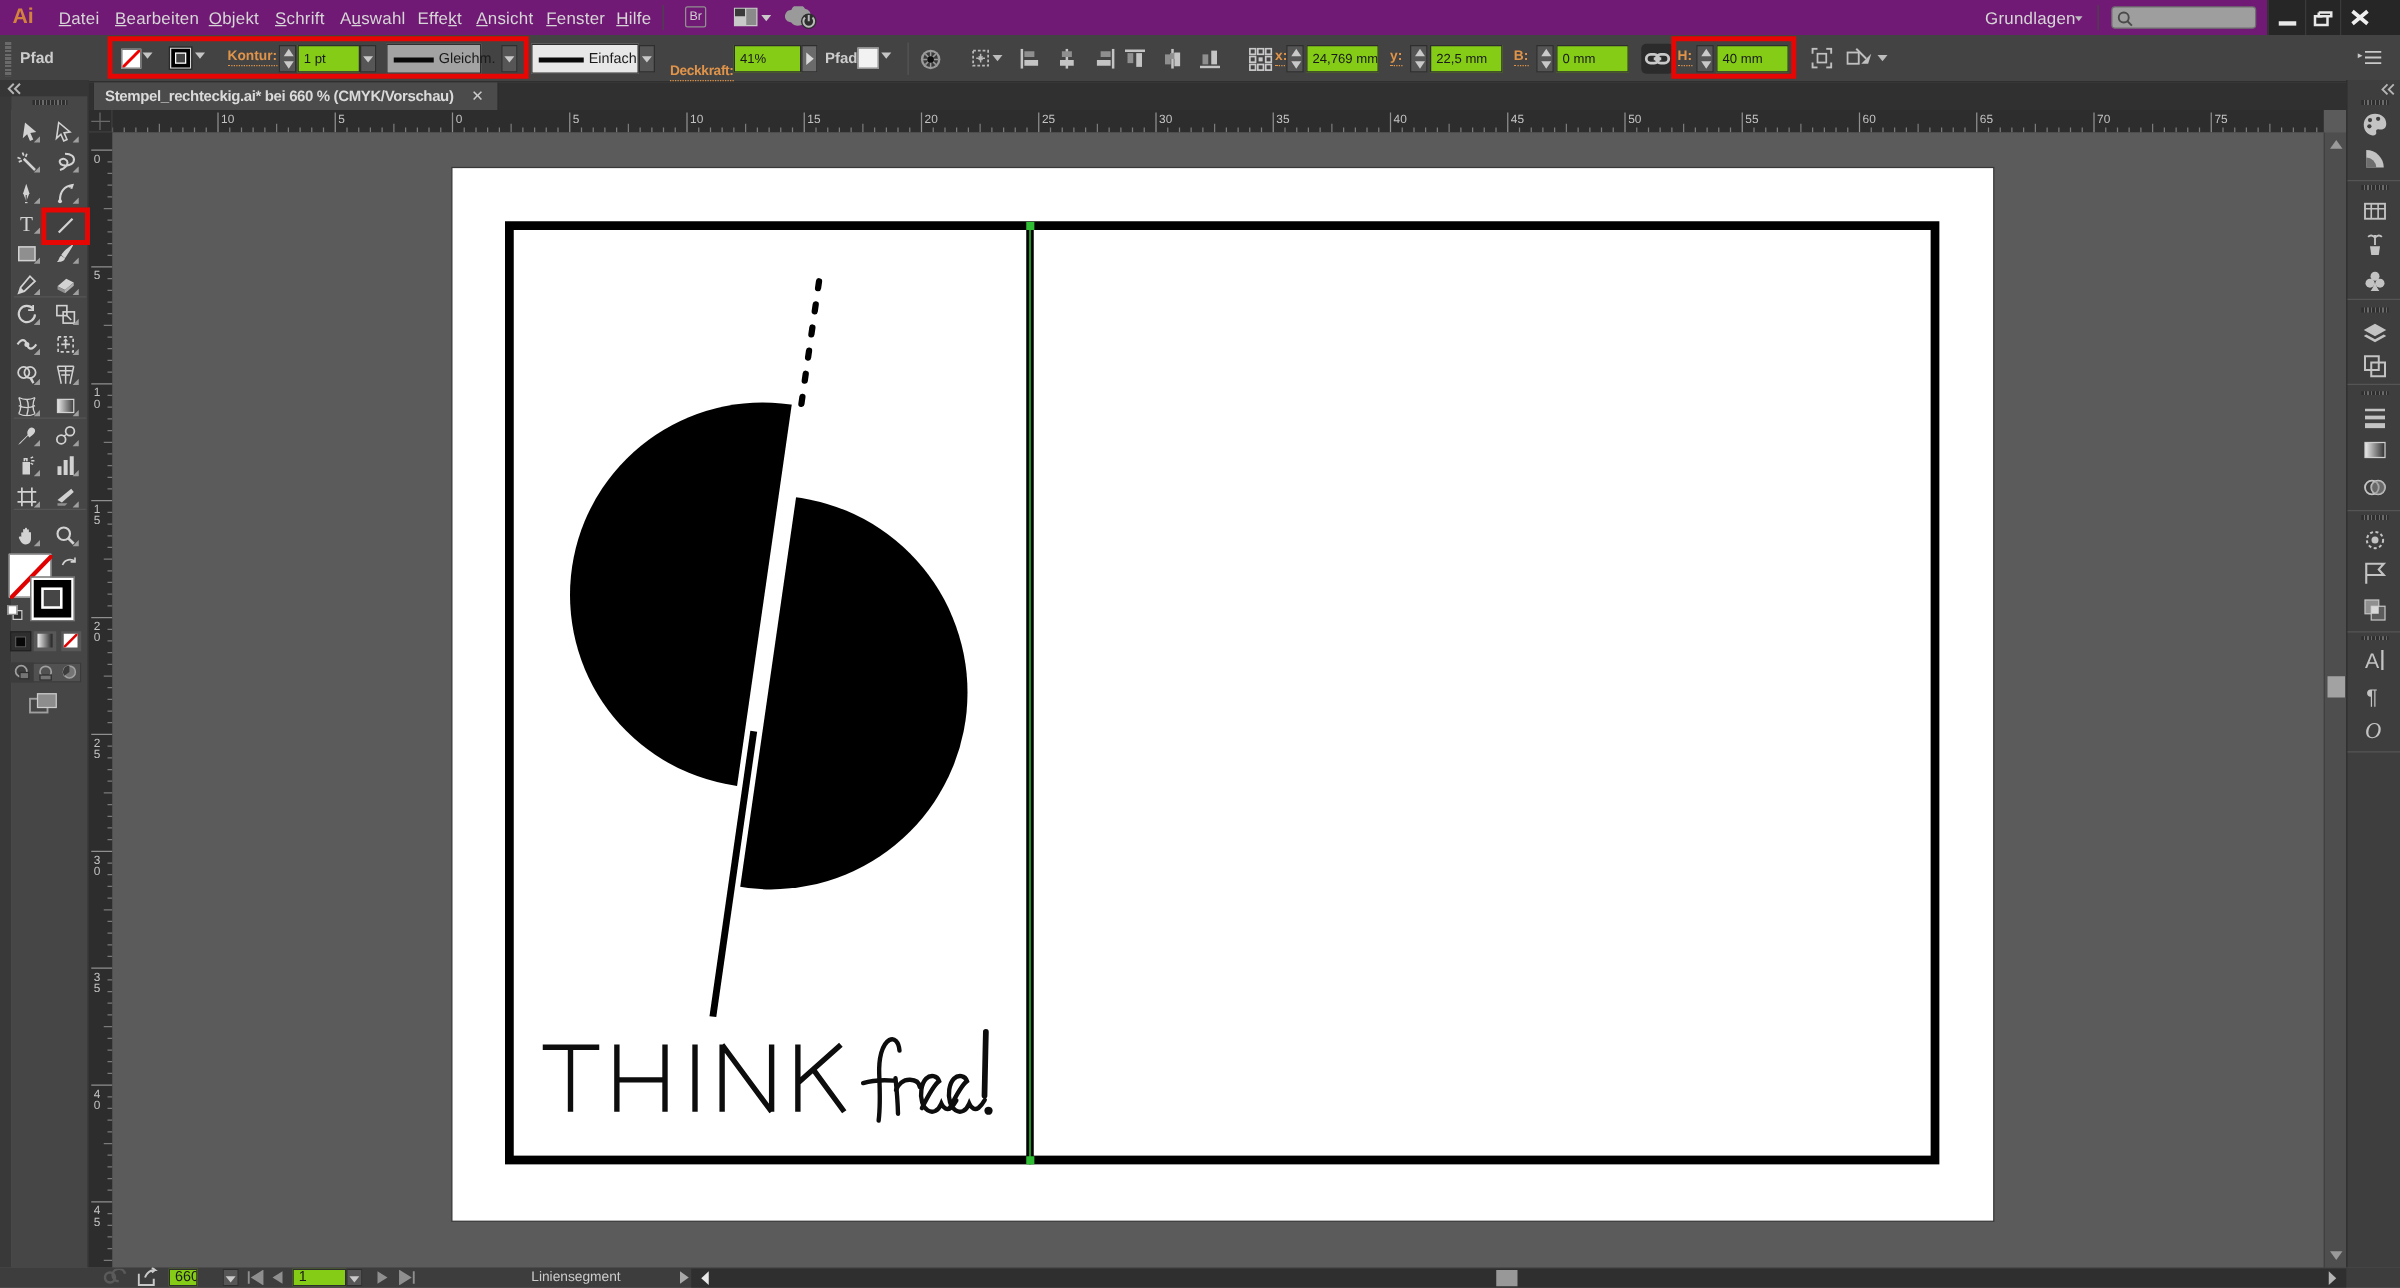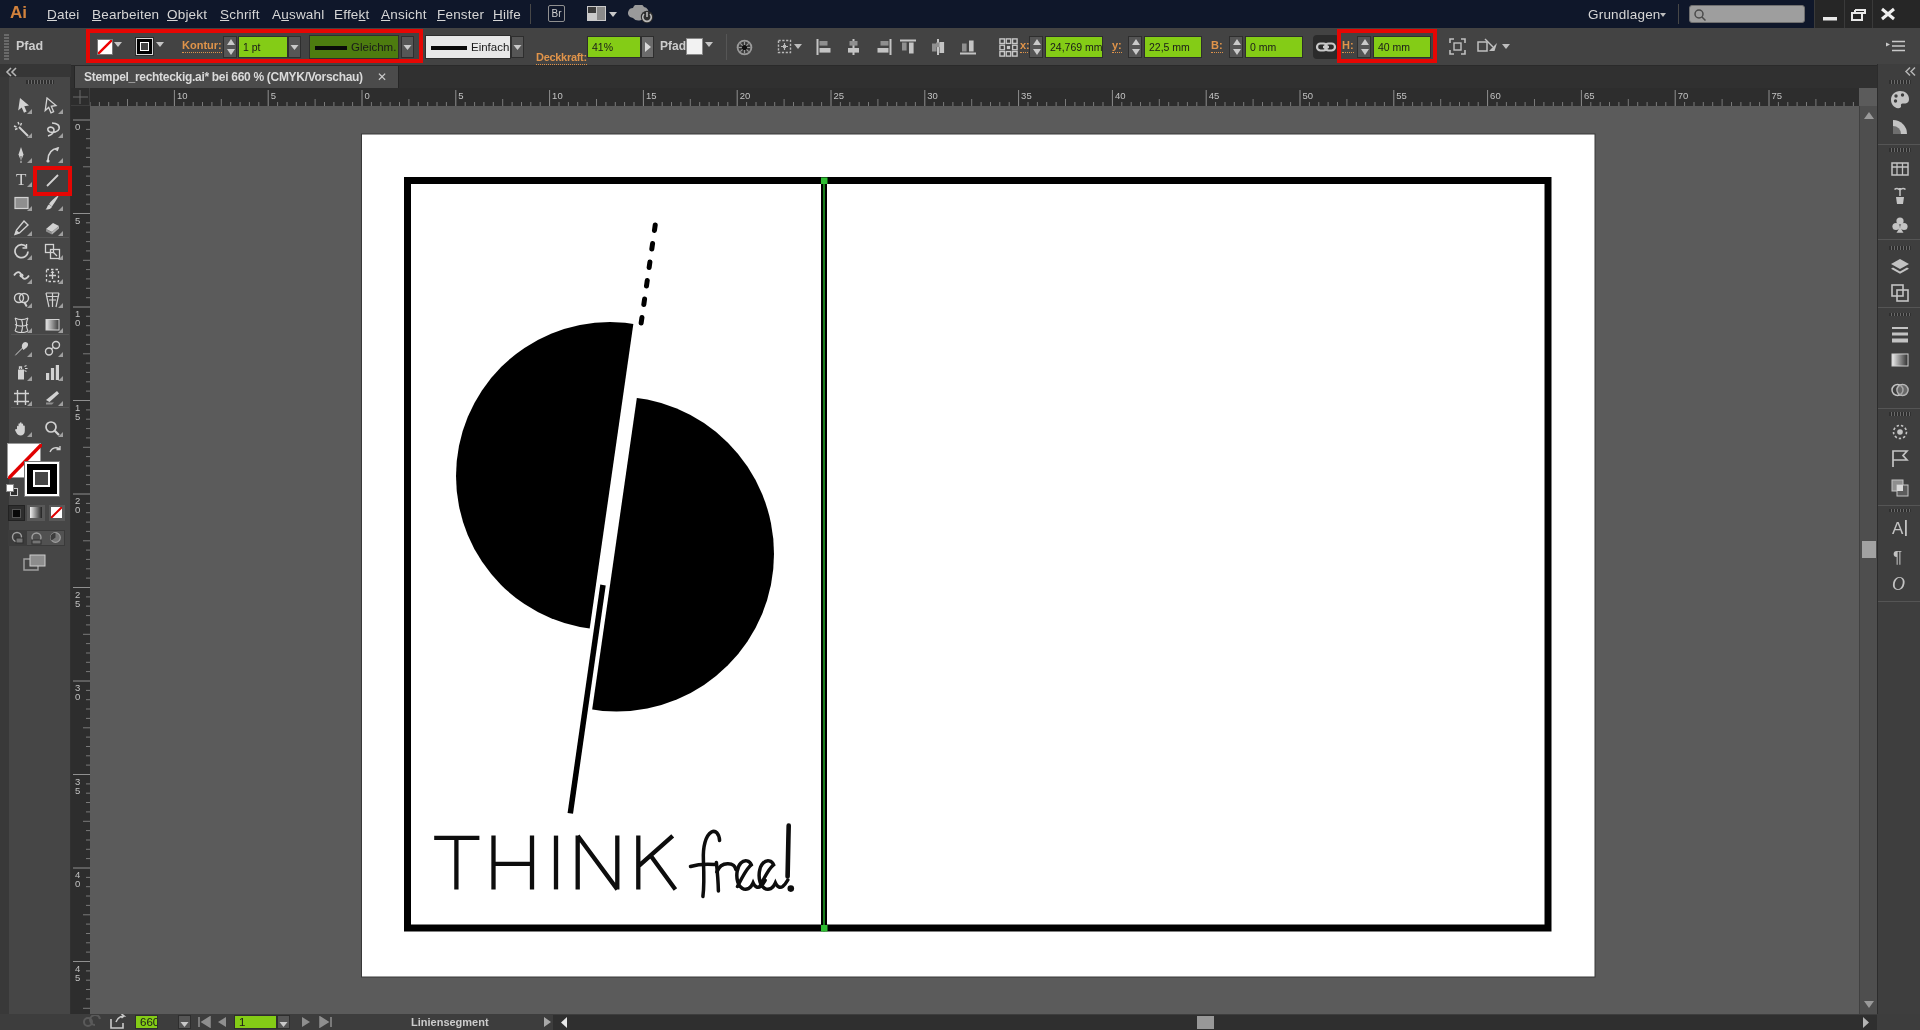"Ai" #menubar { background: #0f172a -> #701a75 }
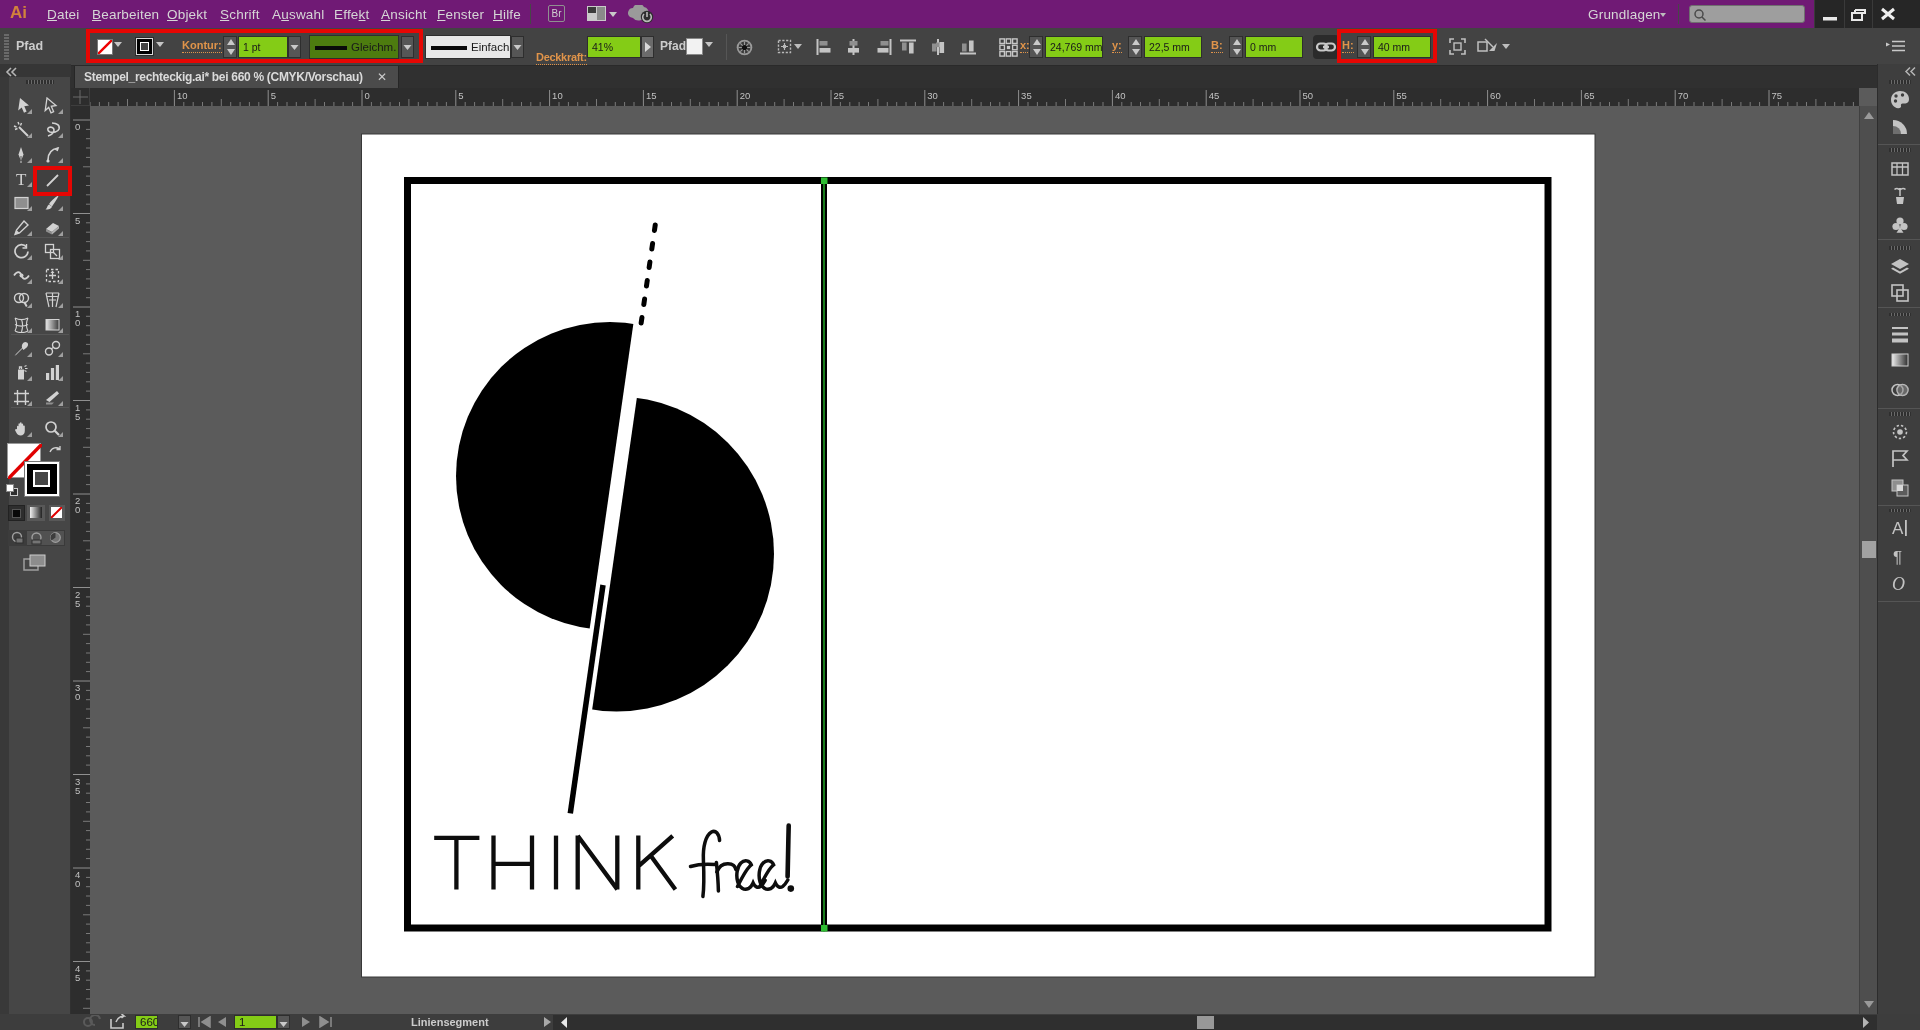"Gleichm." div.abs { background: #4d7c0f -> #a3a3a3; width: 90px -> 76px }
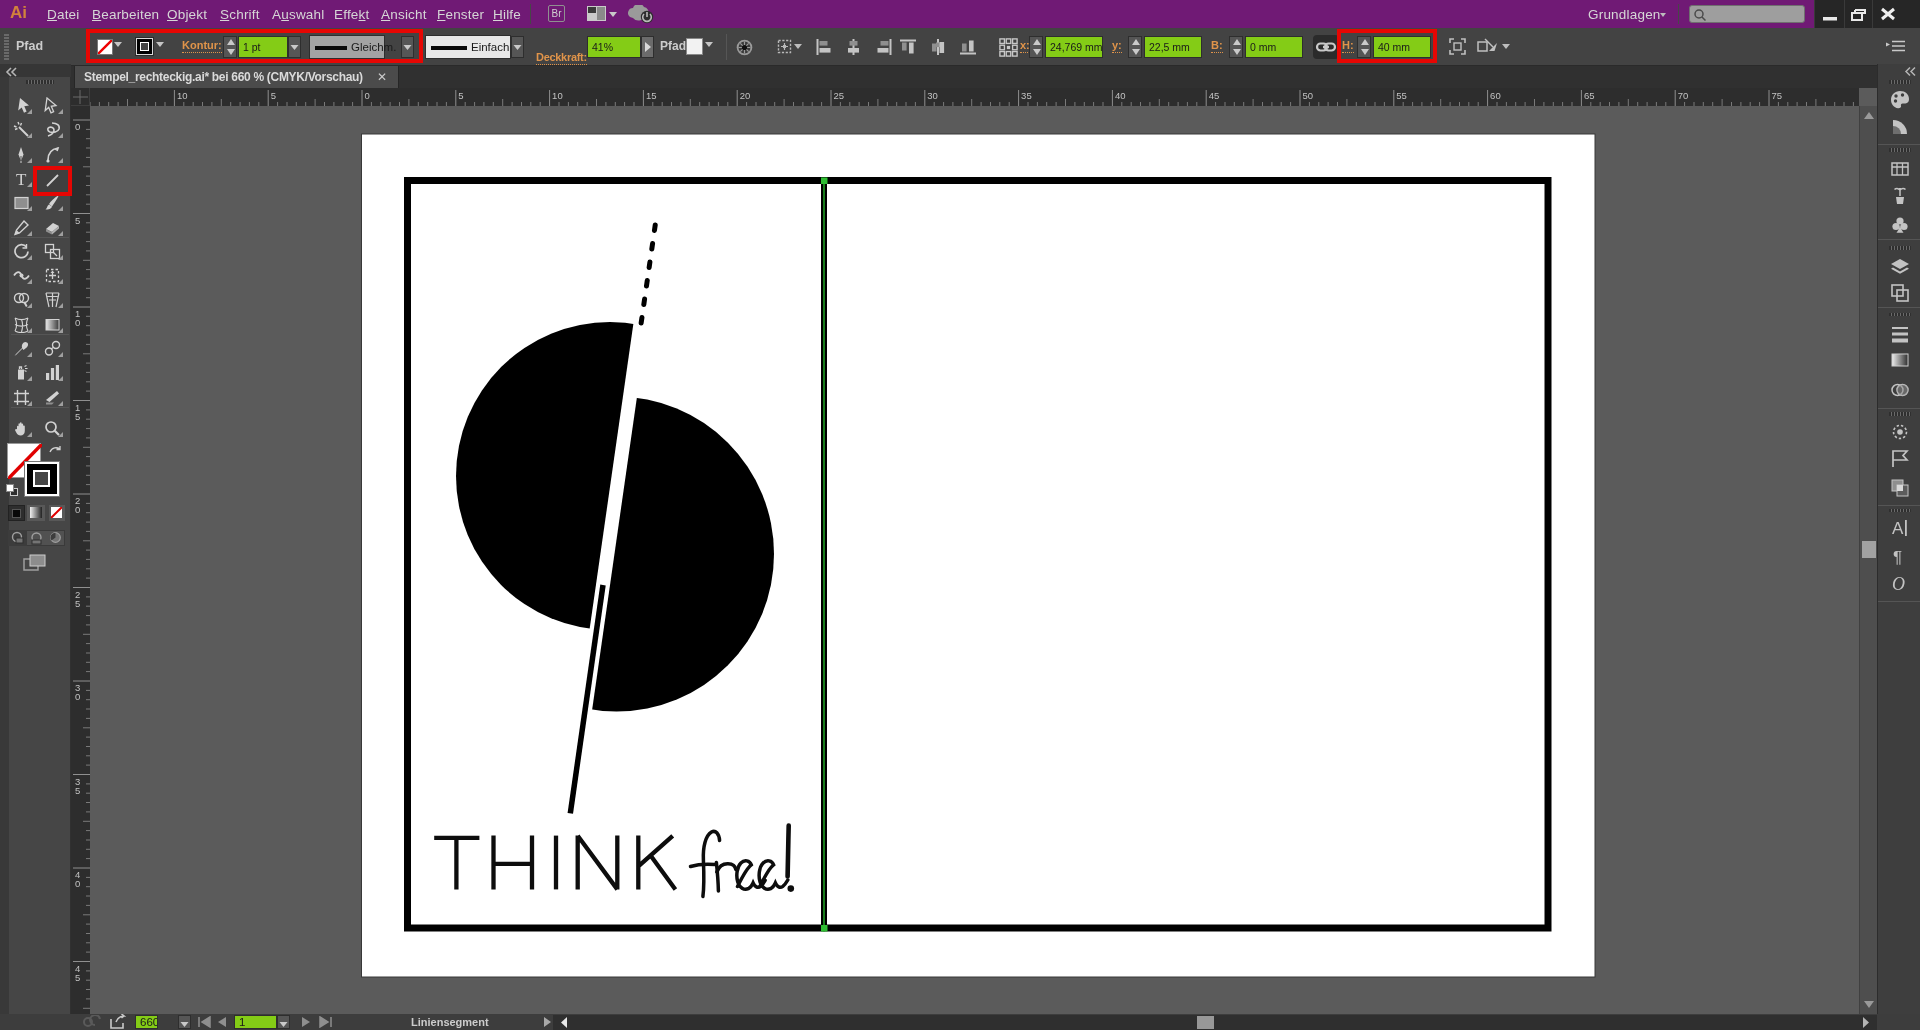"Liniensegment" div.glabel { font-weight: bold -> normal; left: 411px -> 425px }
